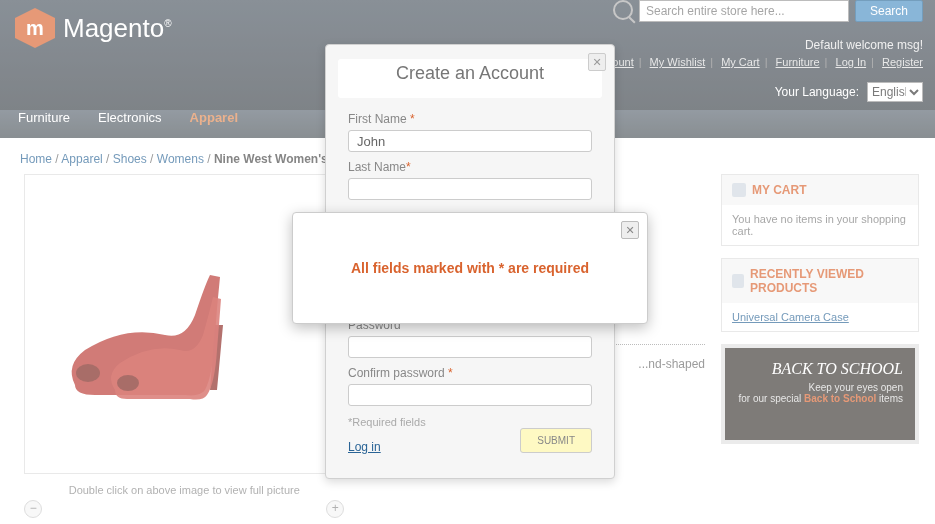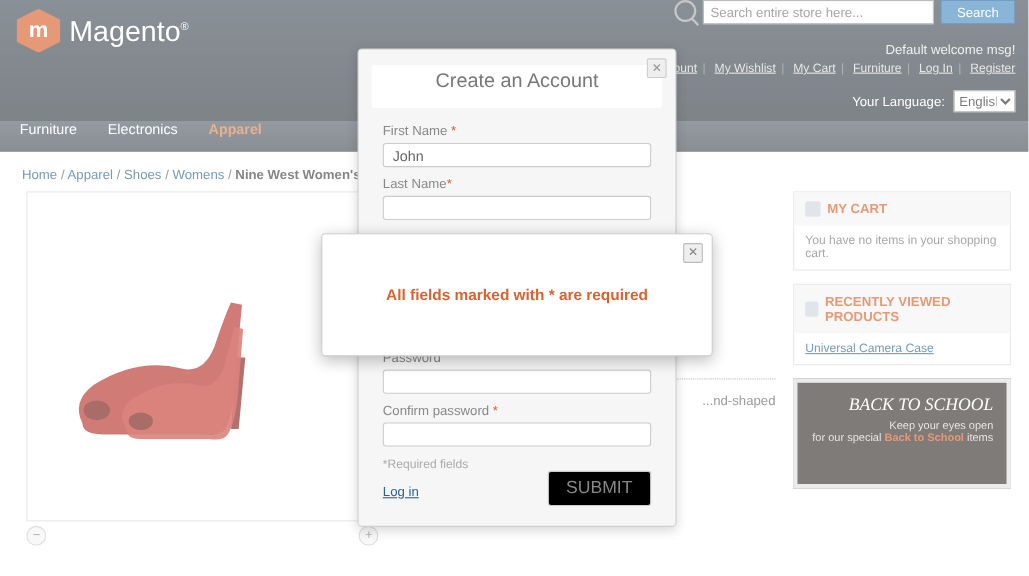"SUBMIT" .submit { background: #000000 -> #fef9c3; font-size: 16px -> 10px }
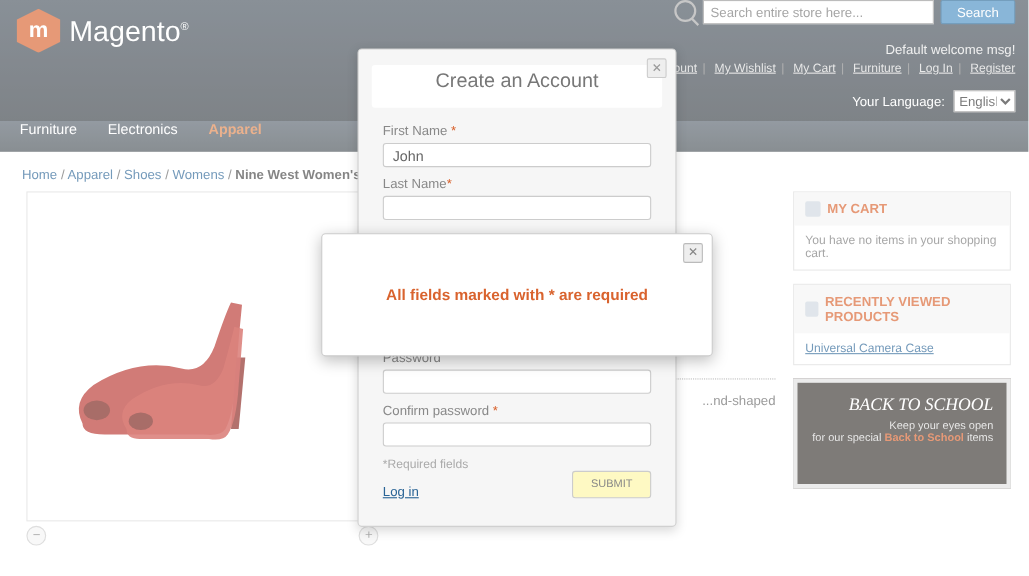"Double click on above image" div.phint { html: none -> <div>Double click on above image to view full picture</div> }
